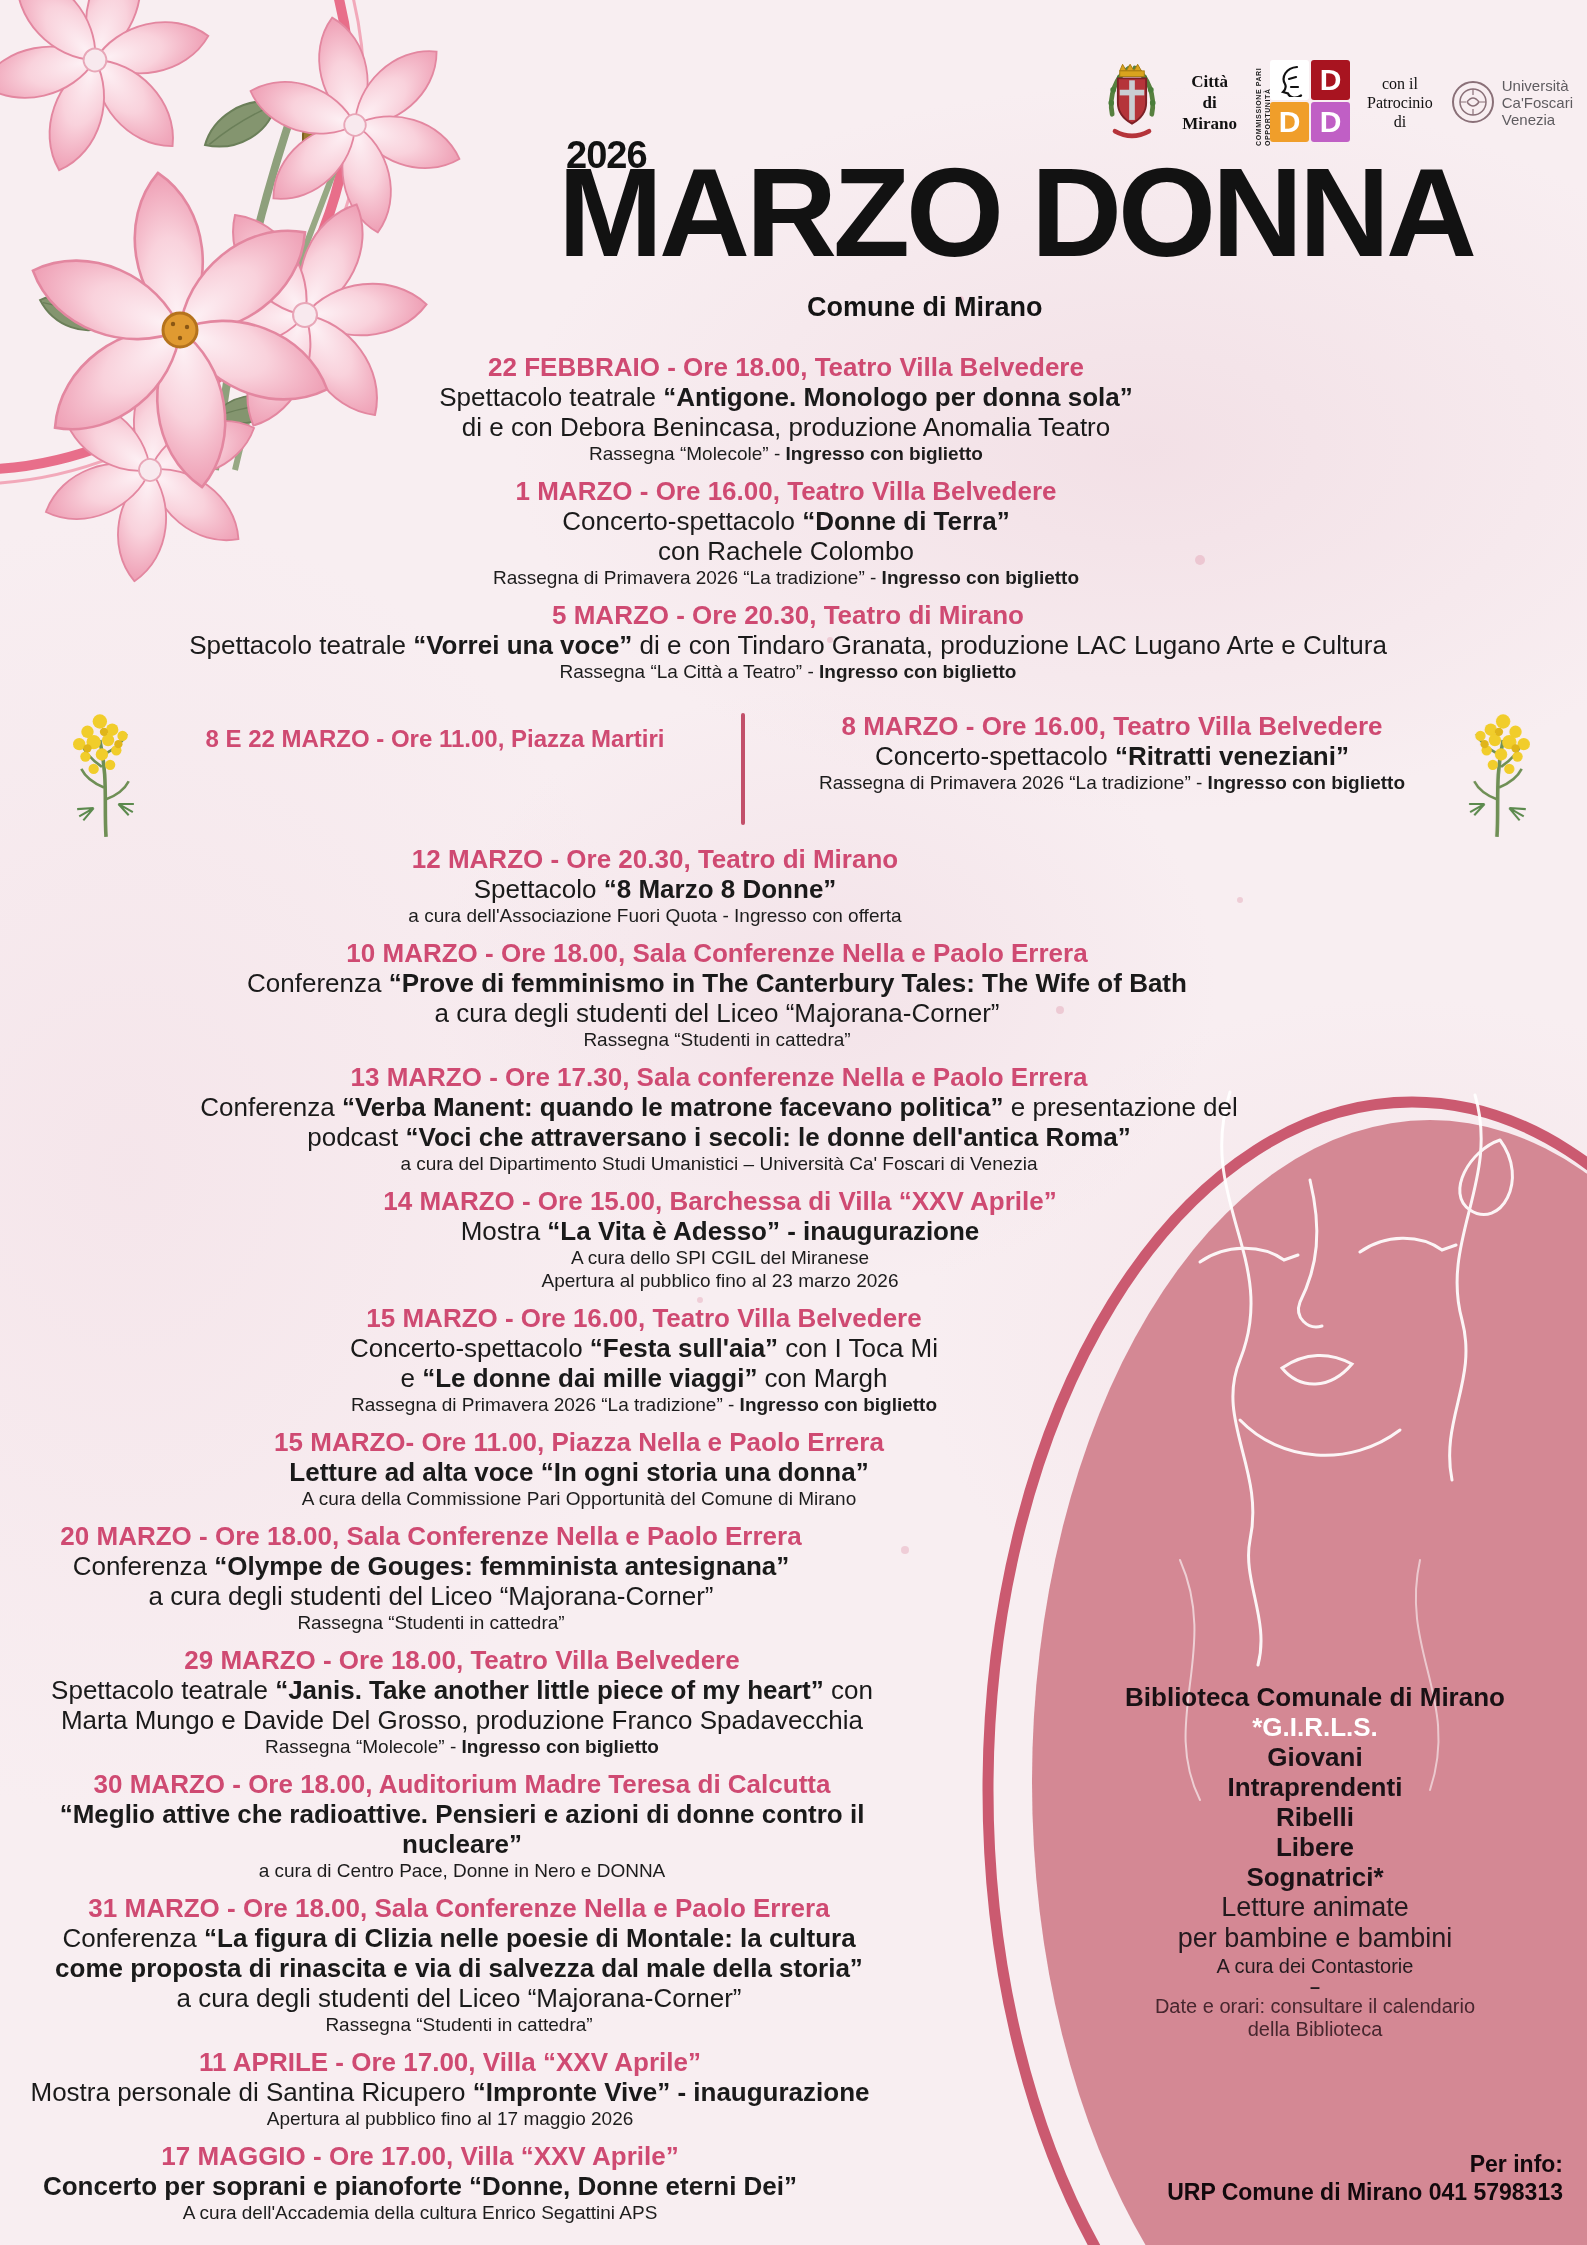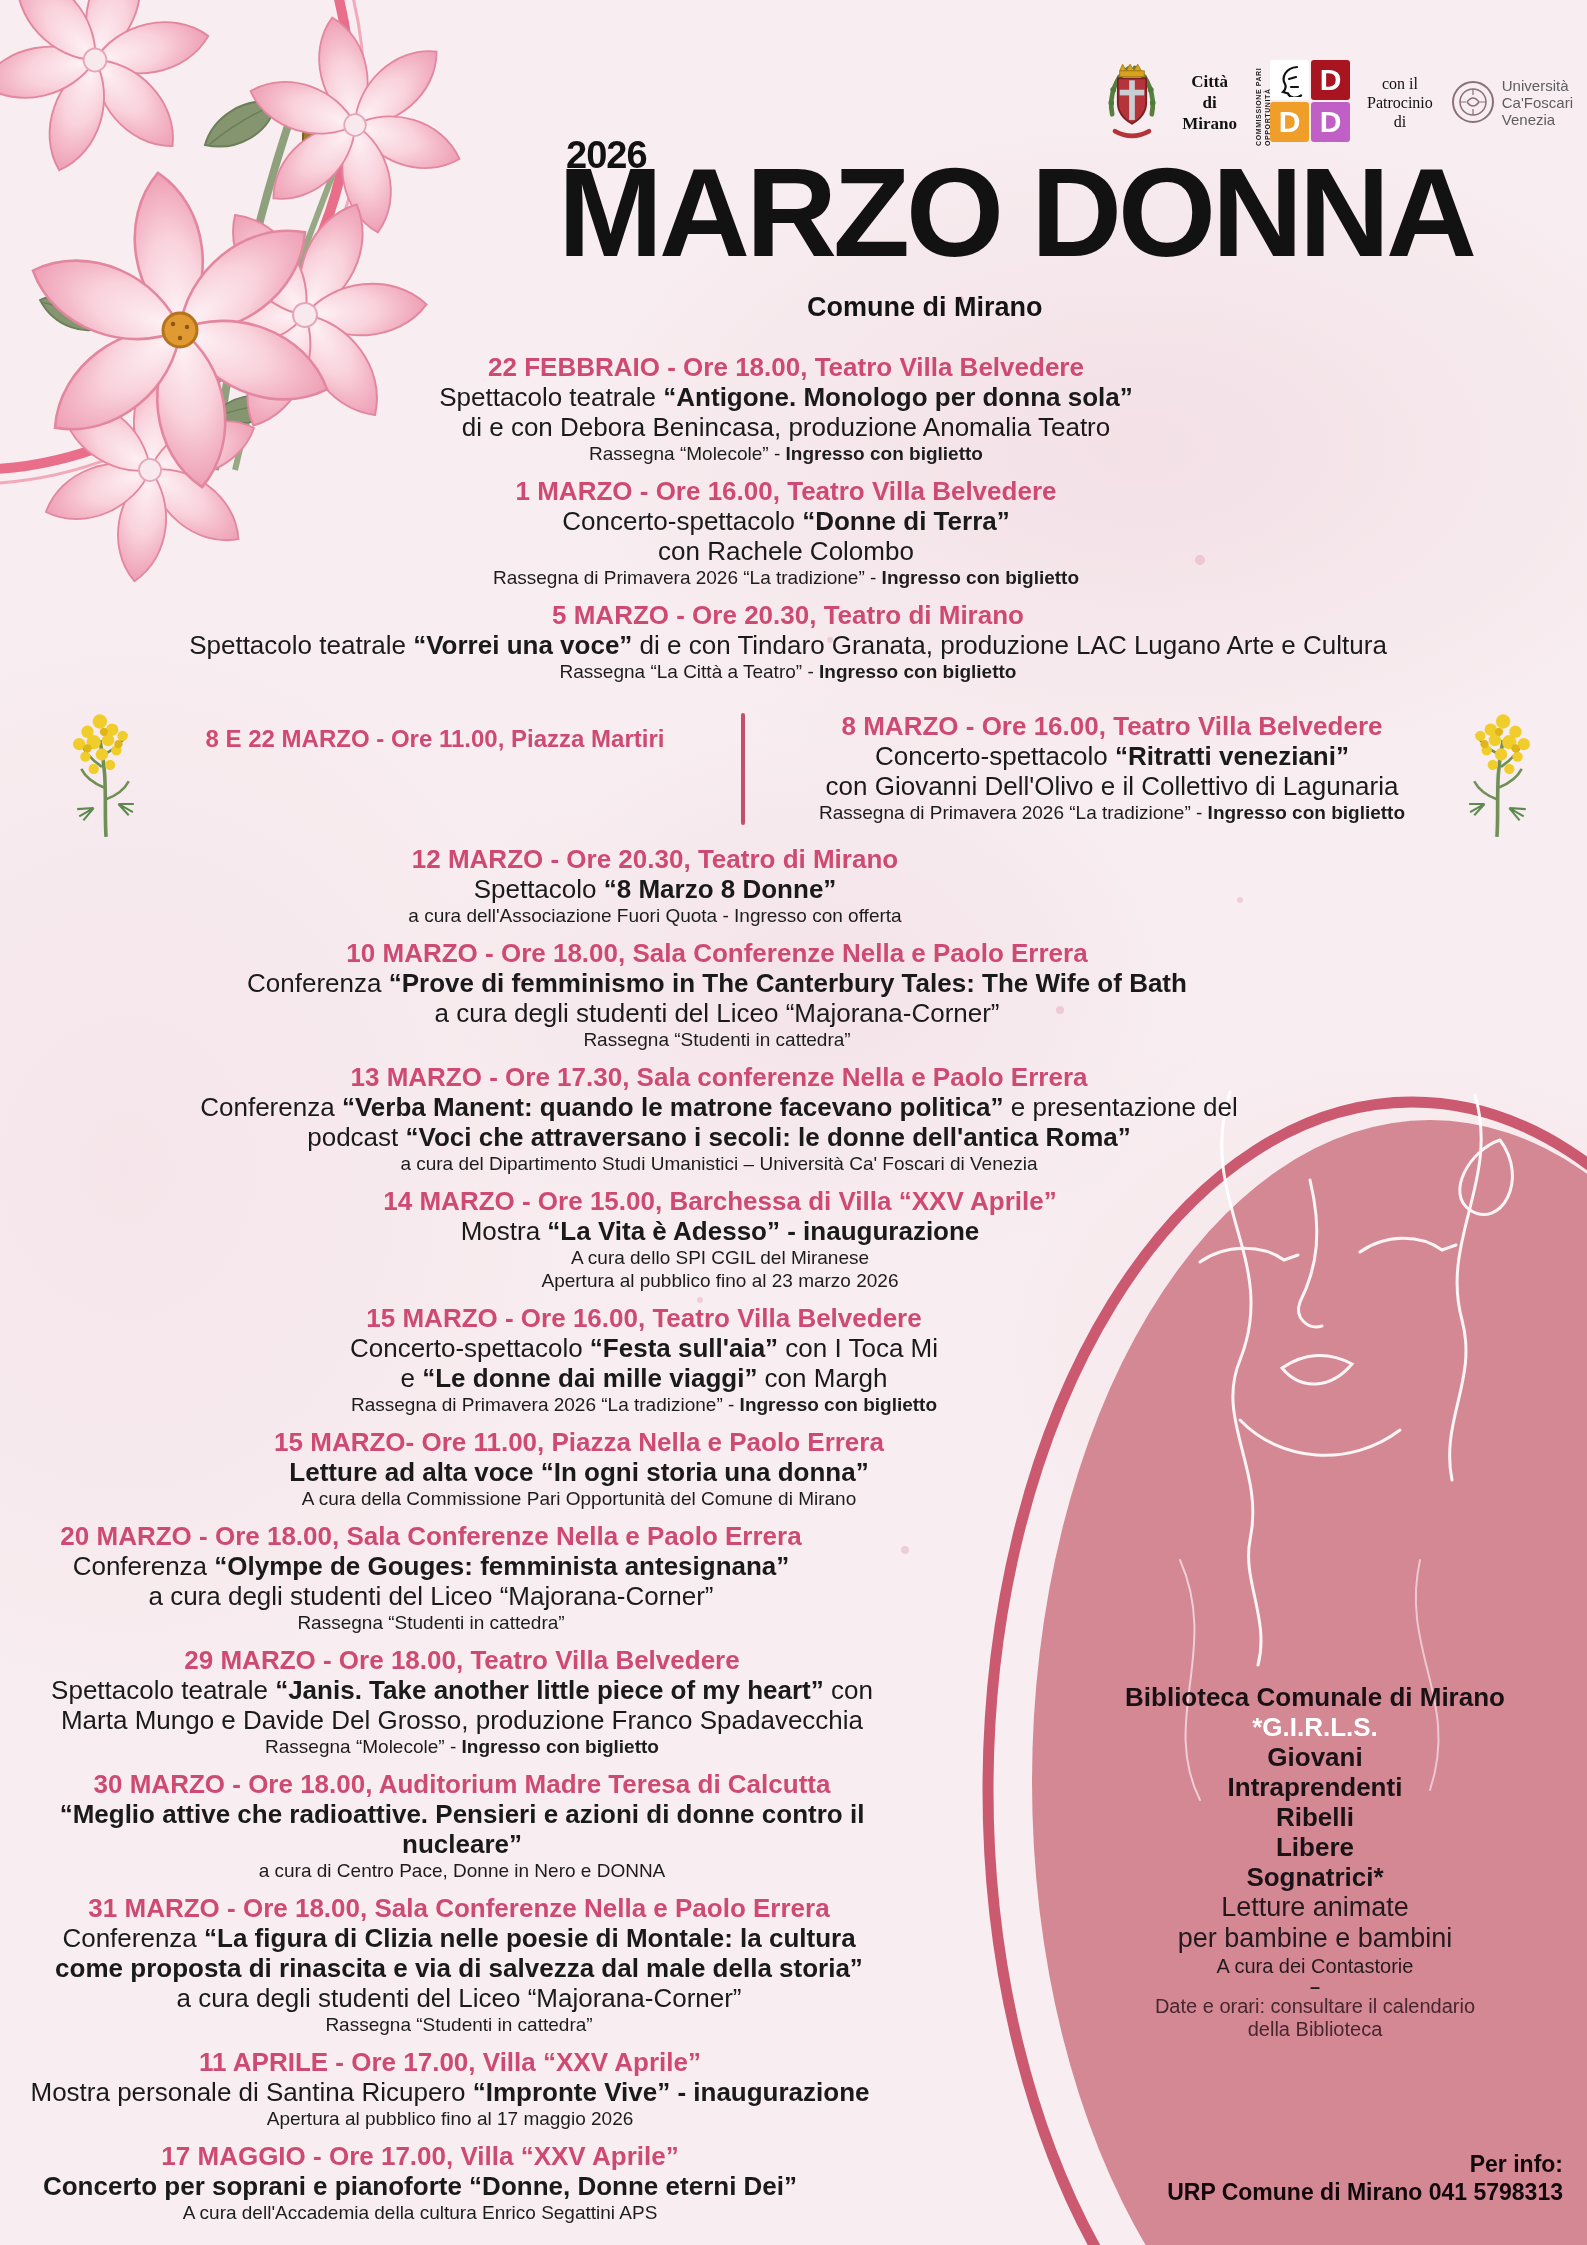"con Giovanni Dell'Olivo e il" div.ln-body { html: <div><span>con Giovanni Dell'Olivo e il Collettivo di Lagunaria</span></div> -> none }
